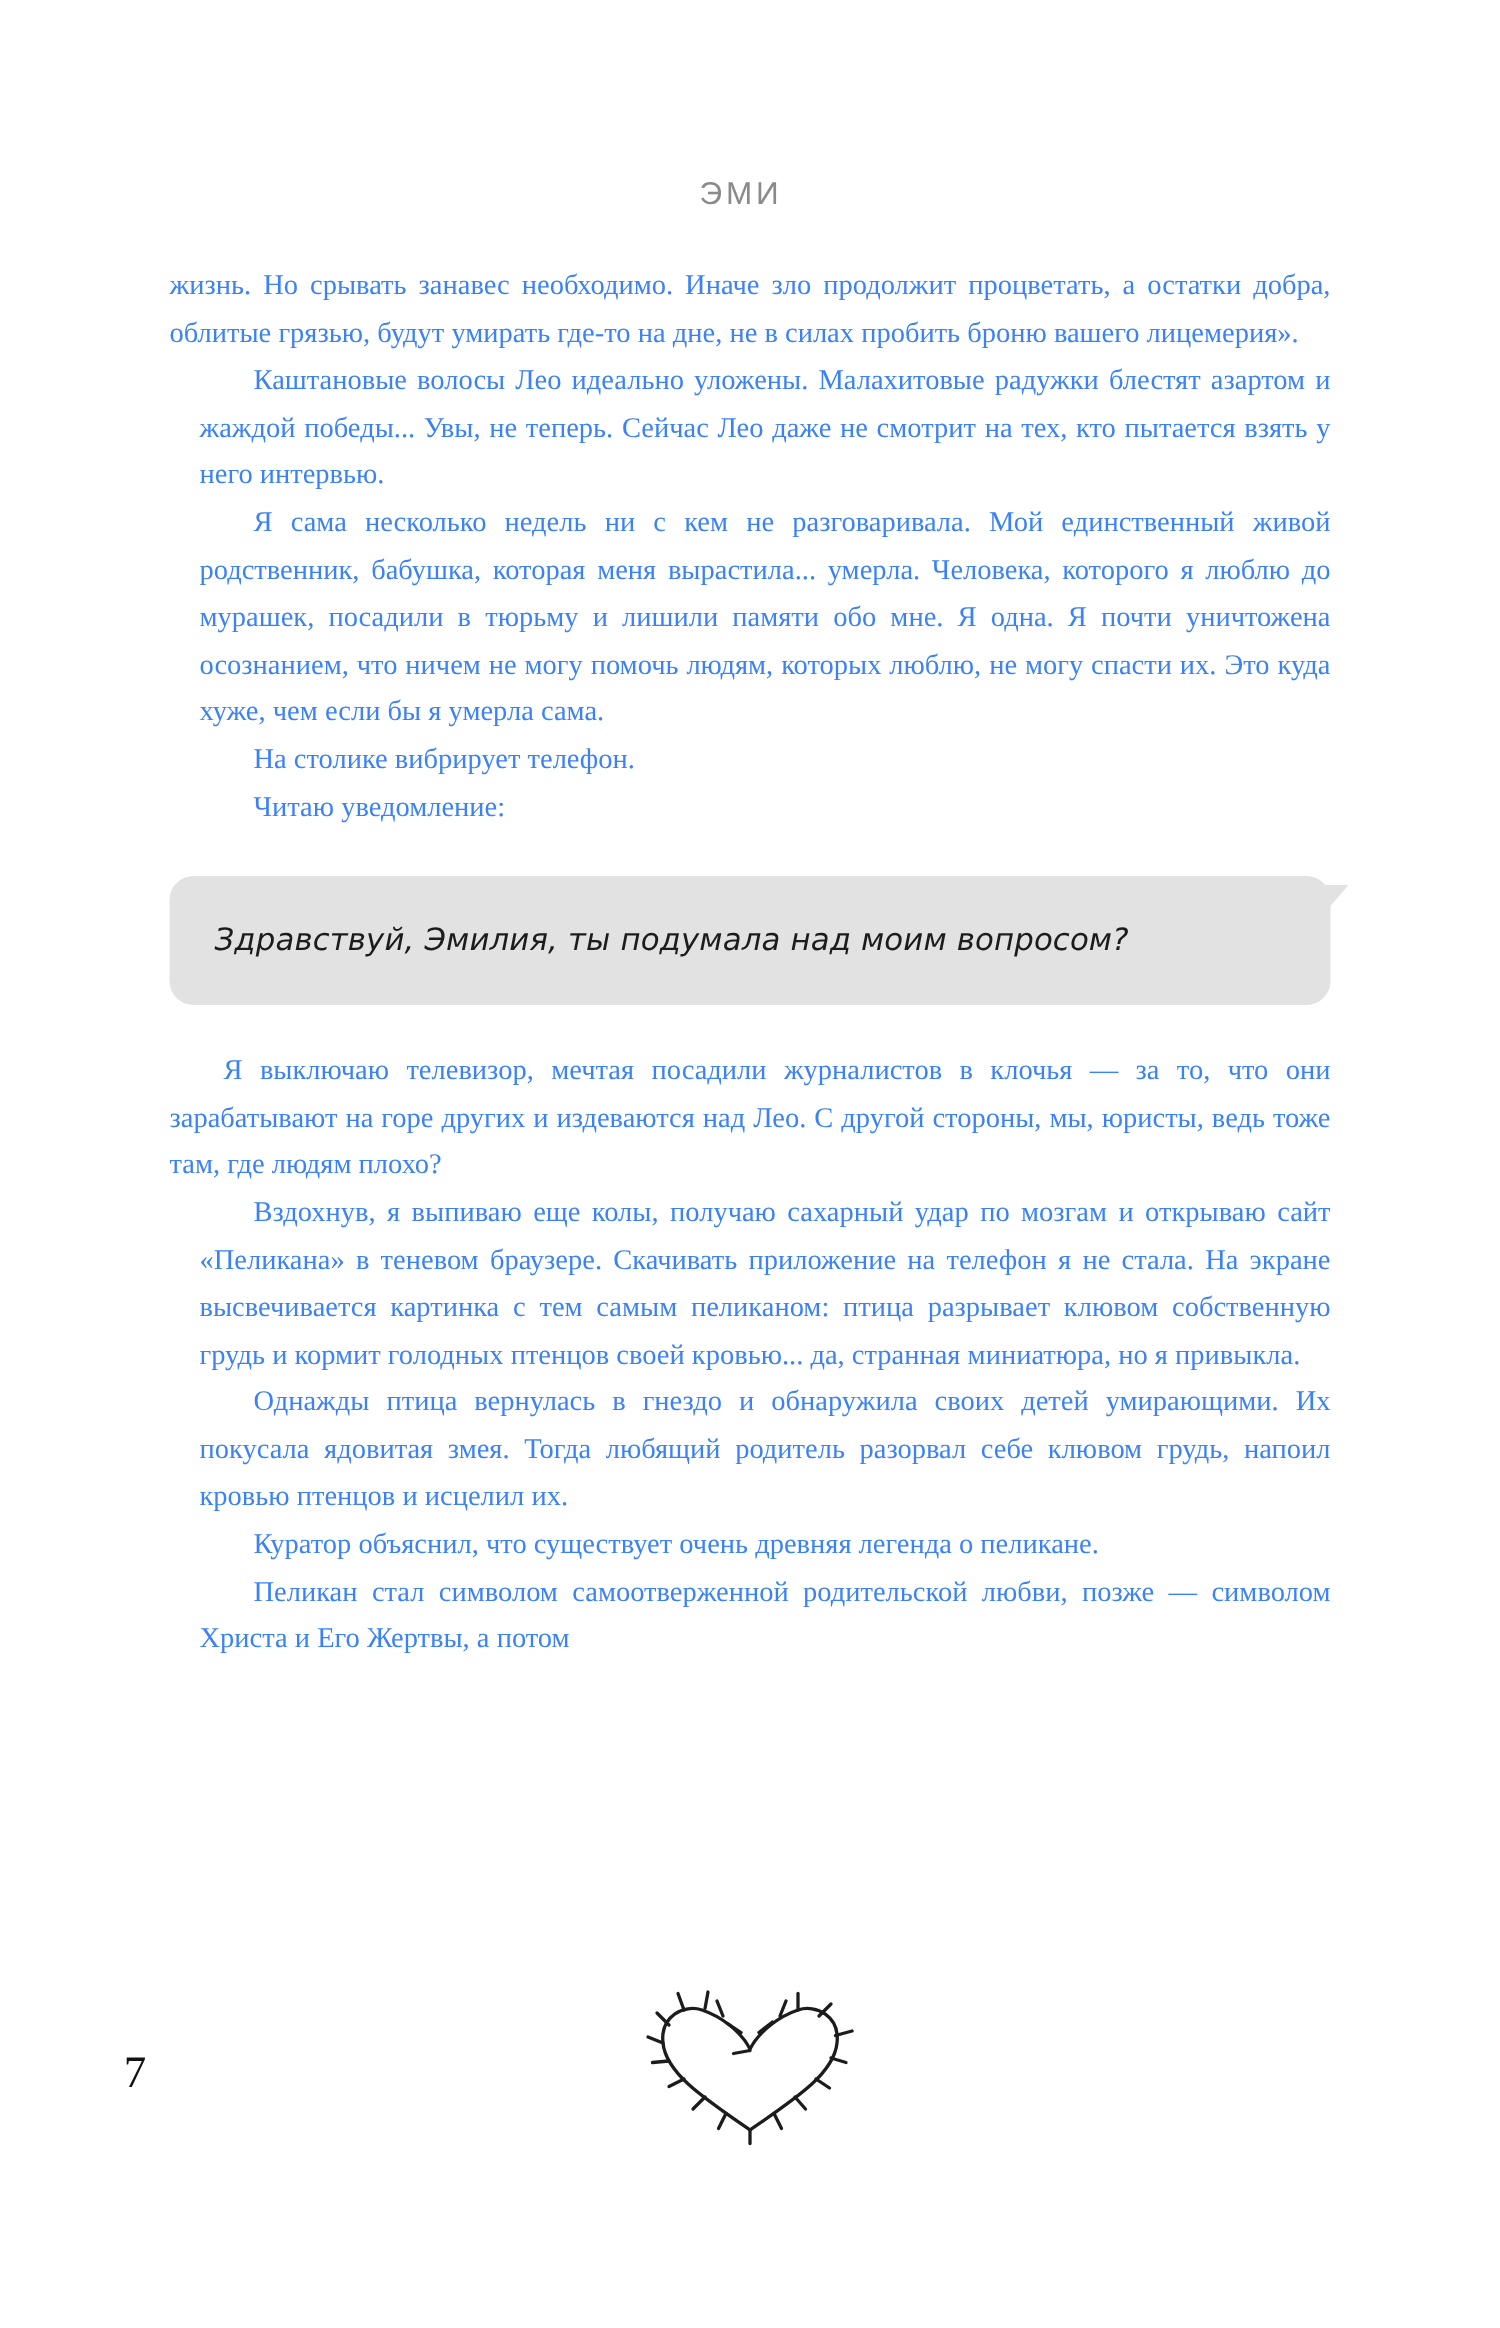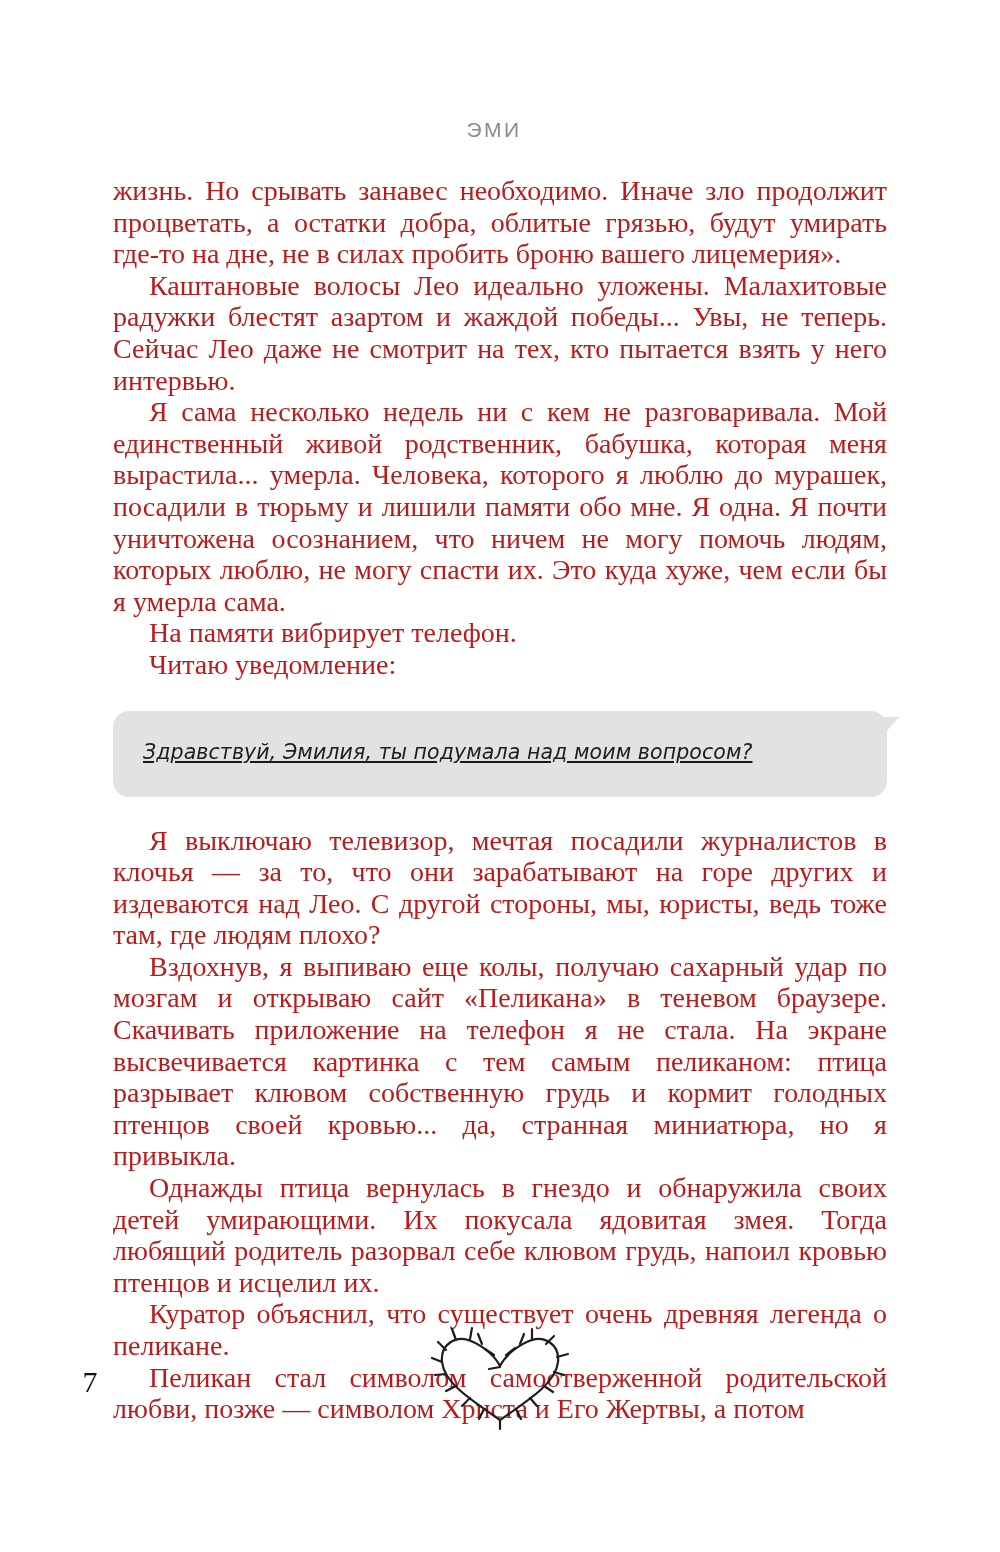"жизнь. Но срывать занавес необходимо." p.body-text { color: #b91c1c -> #3b82f6; font-size: 28px -> 19px }
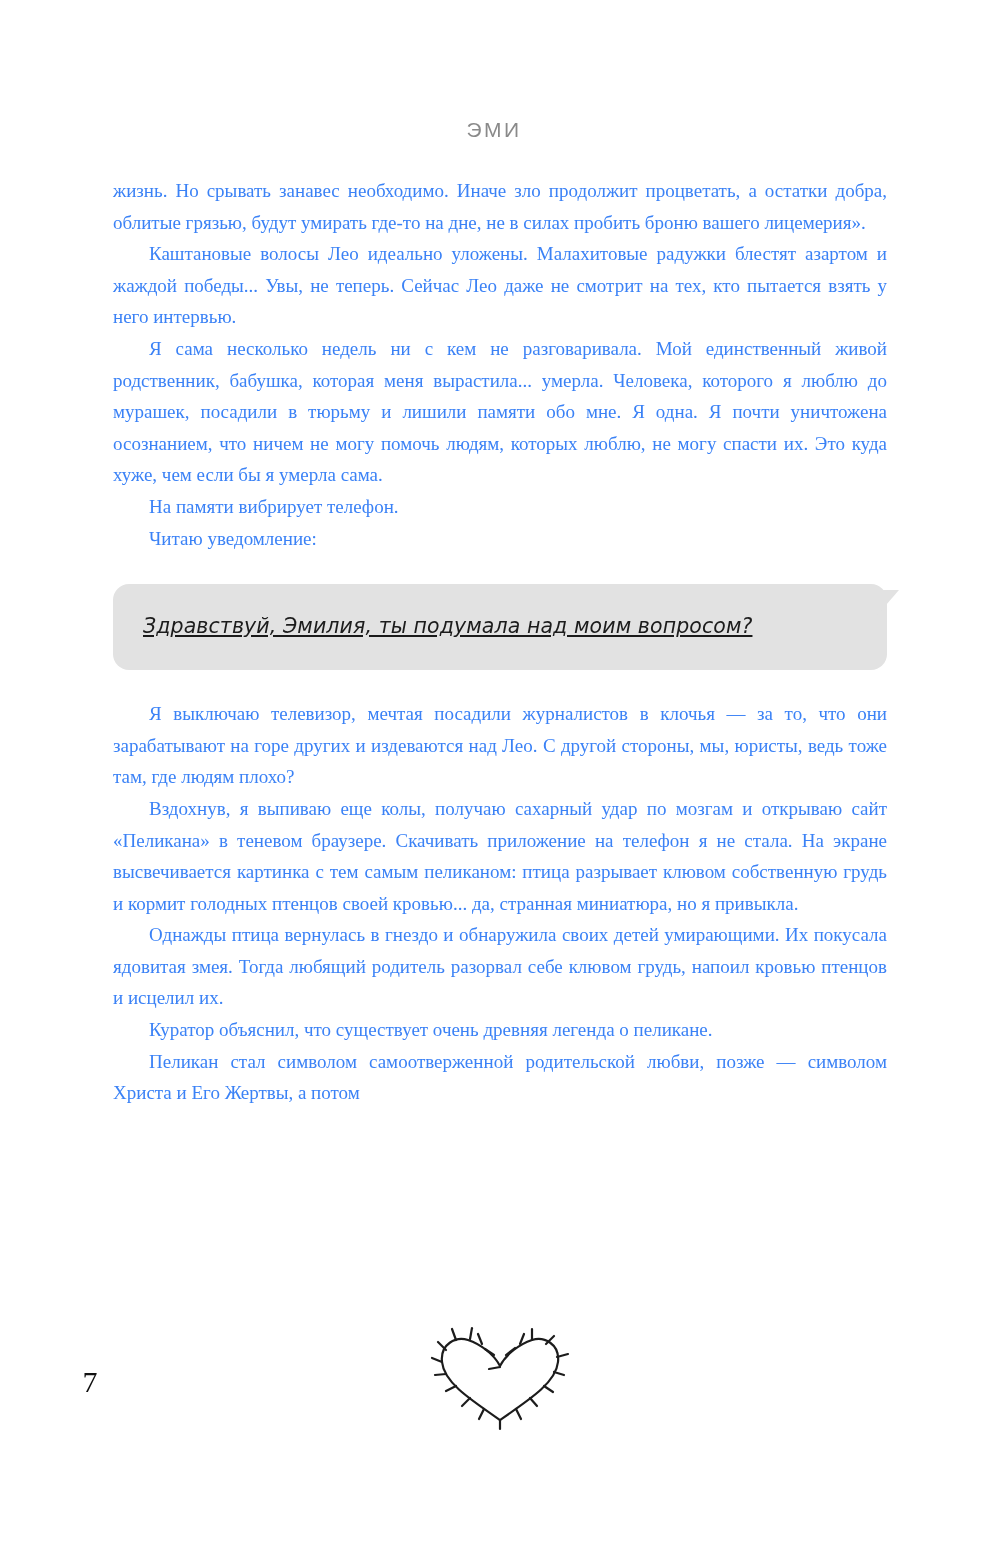"Каштановые волосы Лео идеально уложены." p.body-text + p.body-text { margin-left: none -> 20px }
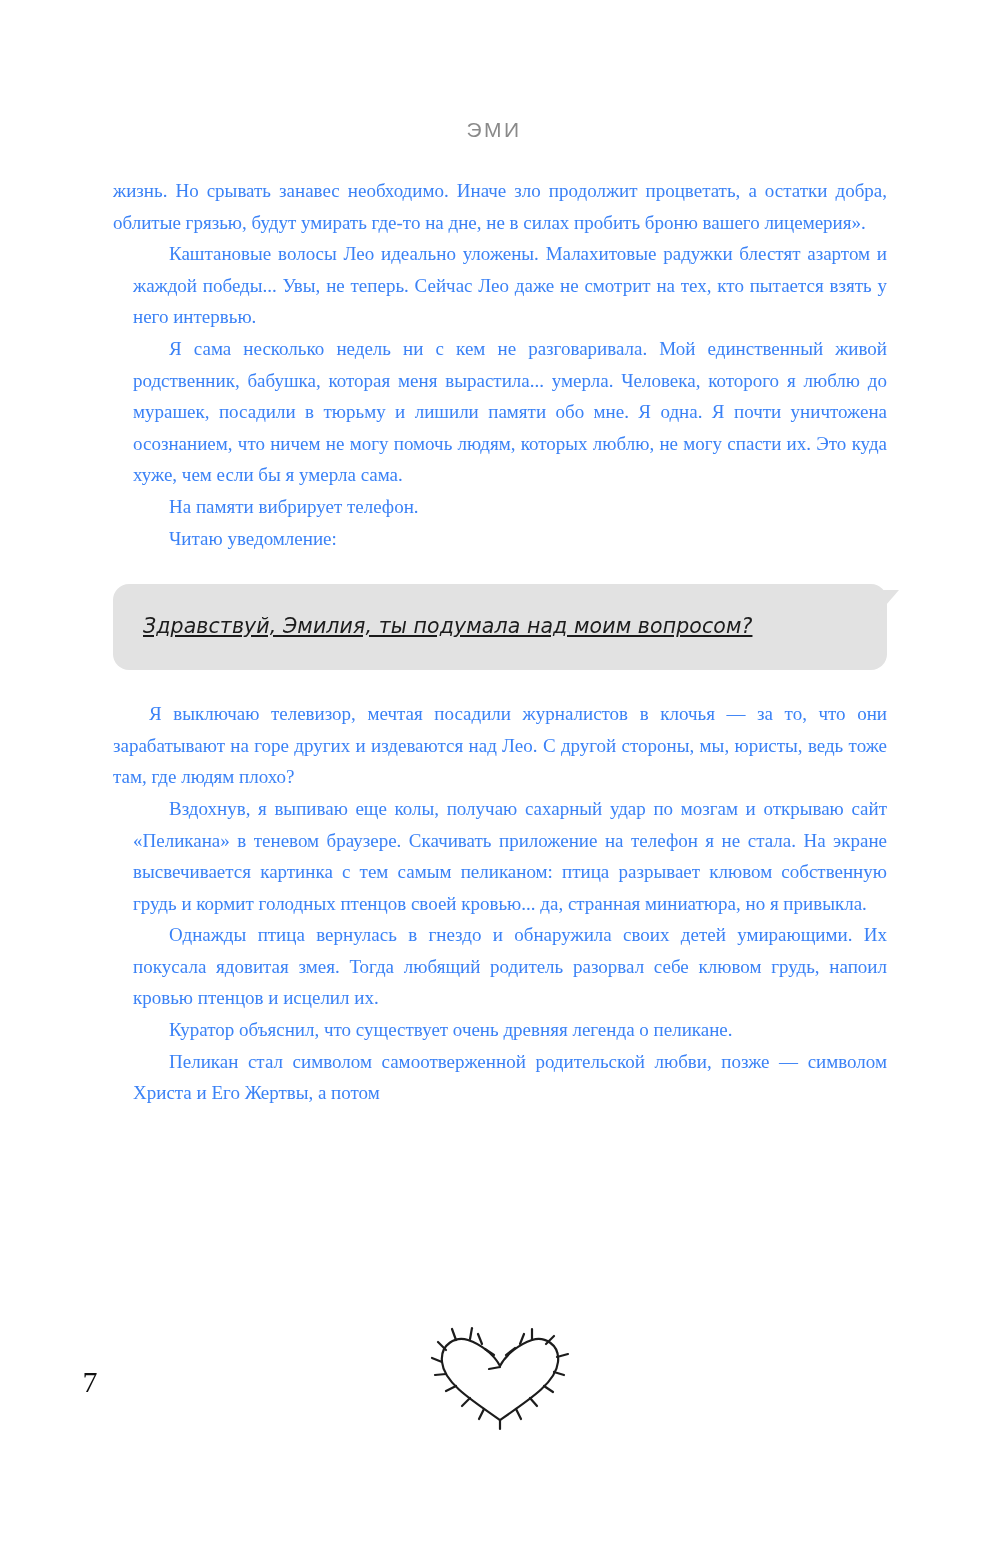"На памяти вибрирует телефон." p.body-text { text: памяти -> столике }
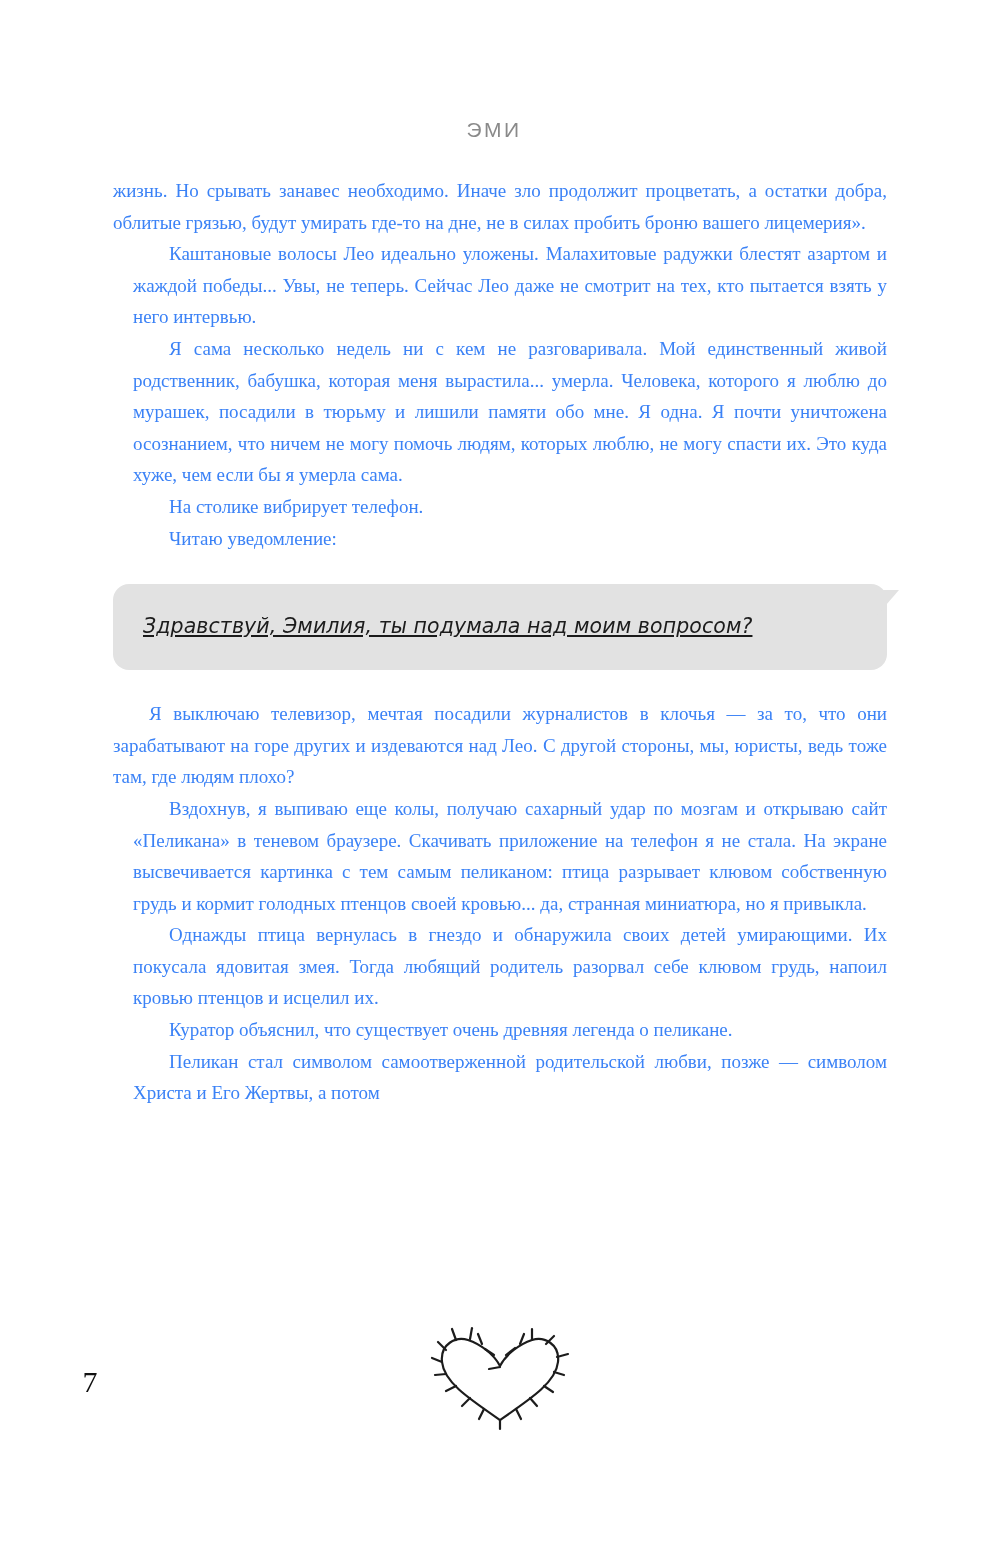"Здравствуй, Эмилия, ты подумала над" .bubble-wrap { text-decoration: underline -> none }
